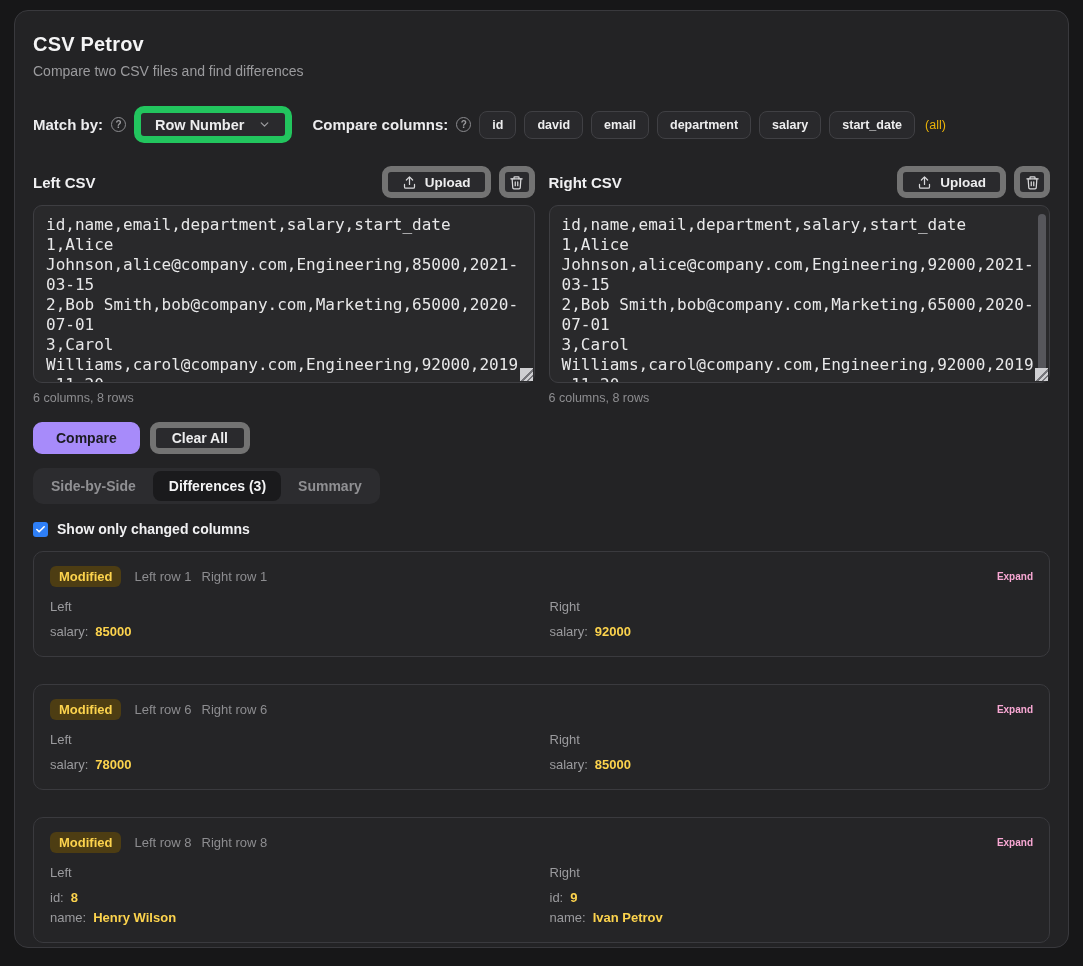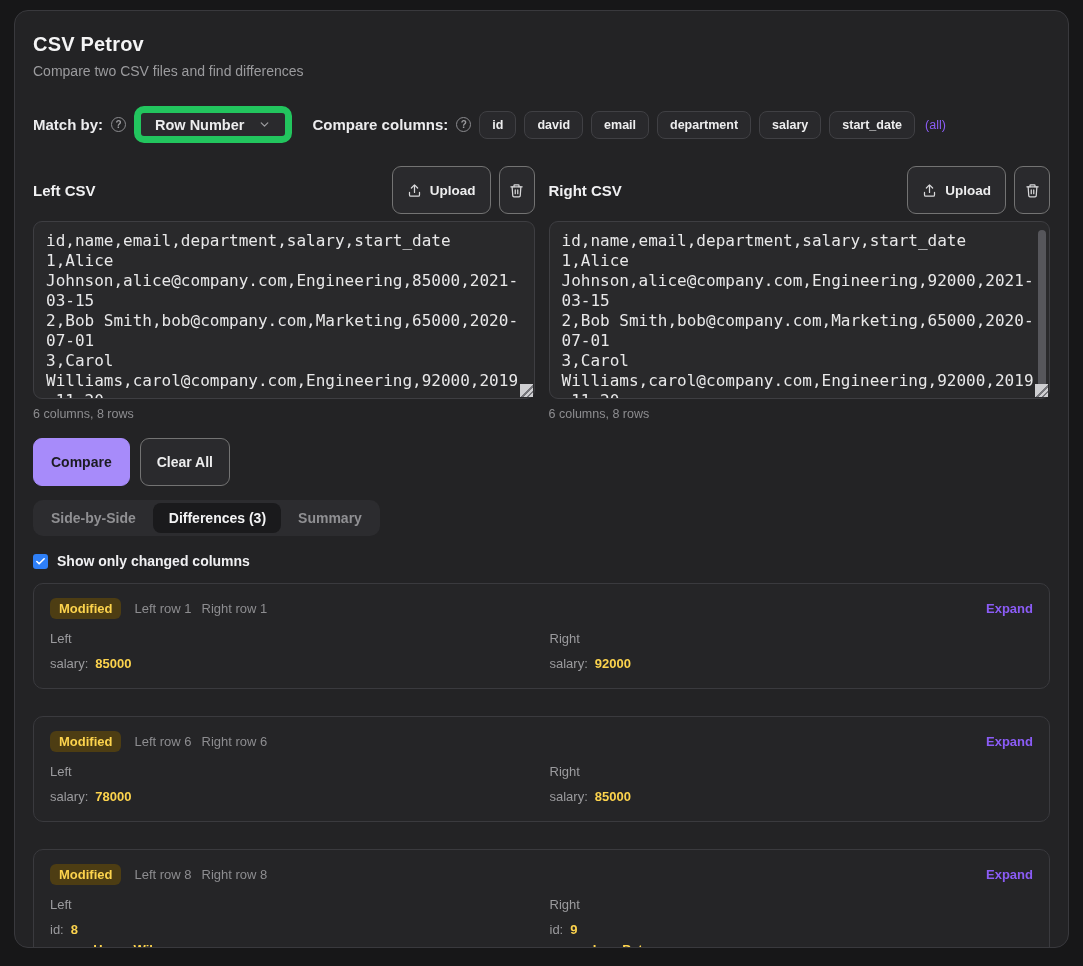"(all)" .all-lbl { color: #8b5cf6 -> #eab308 }
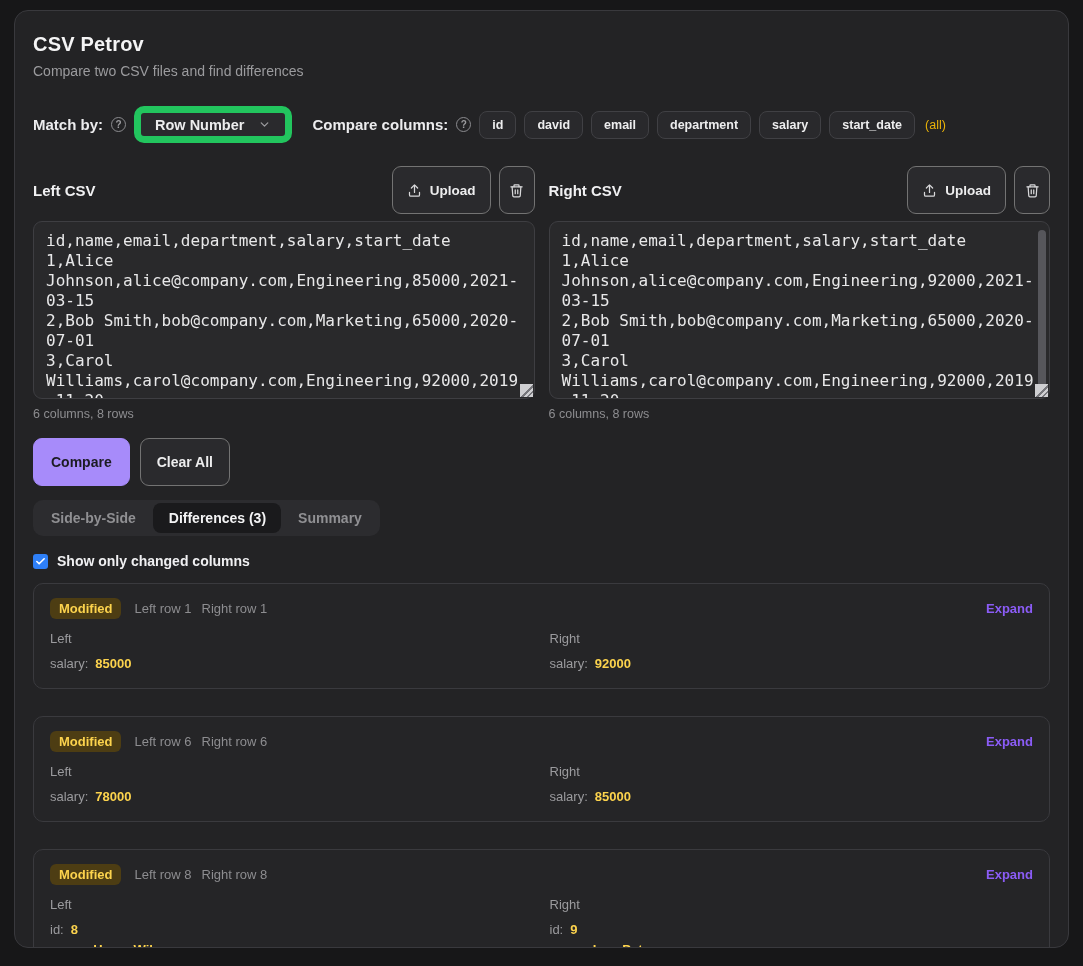"Upload" .btn { border: 1px solid #737373 -> 6px solid #737373; height: 48px -> 32px }
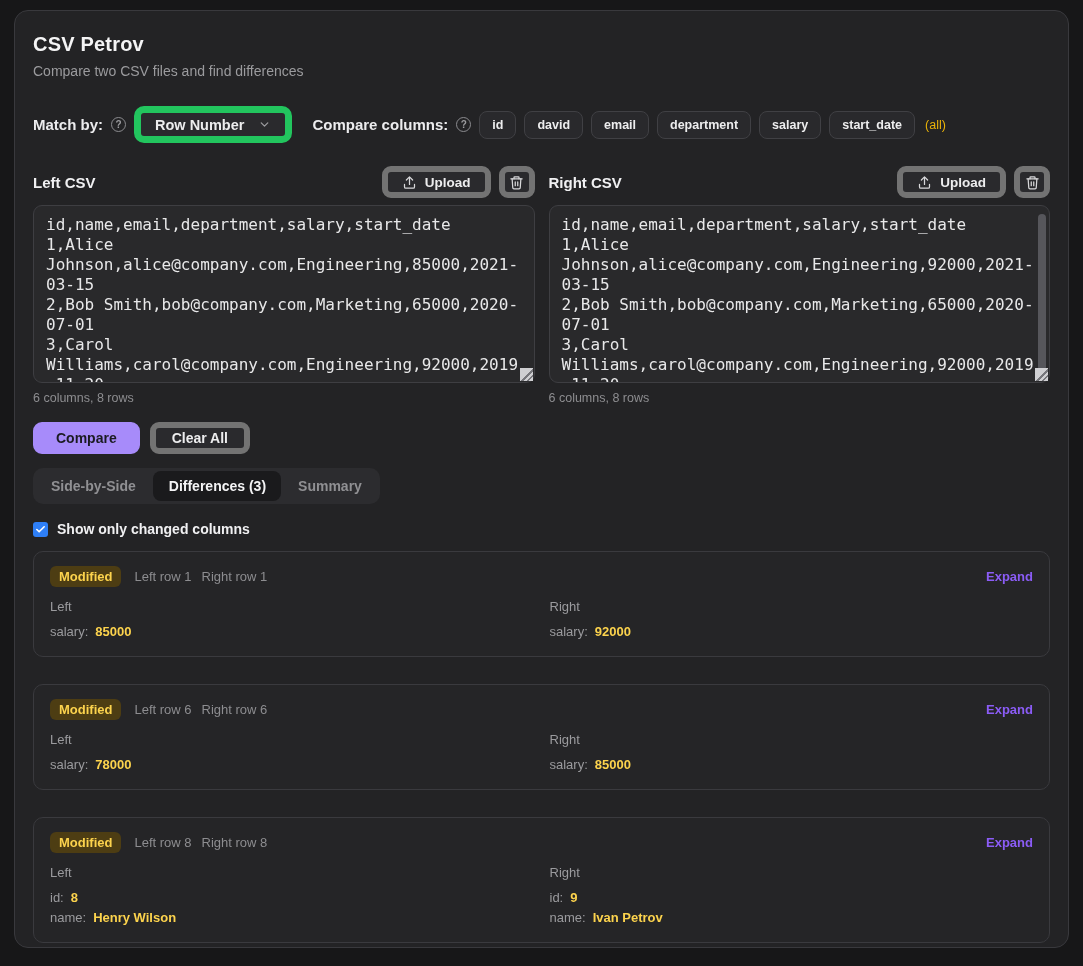"Expand" .expand-btn { color: #8b5cf6 -> #f9a8d4; font-size: 13px -> 10px }
